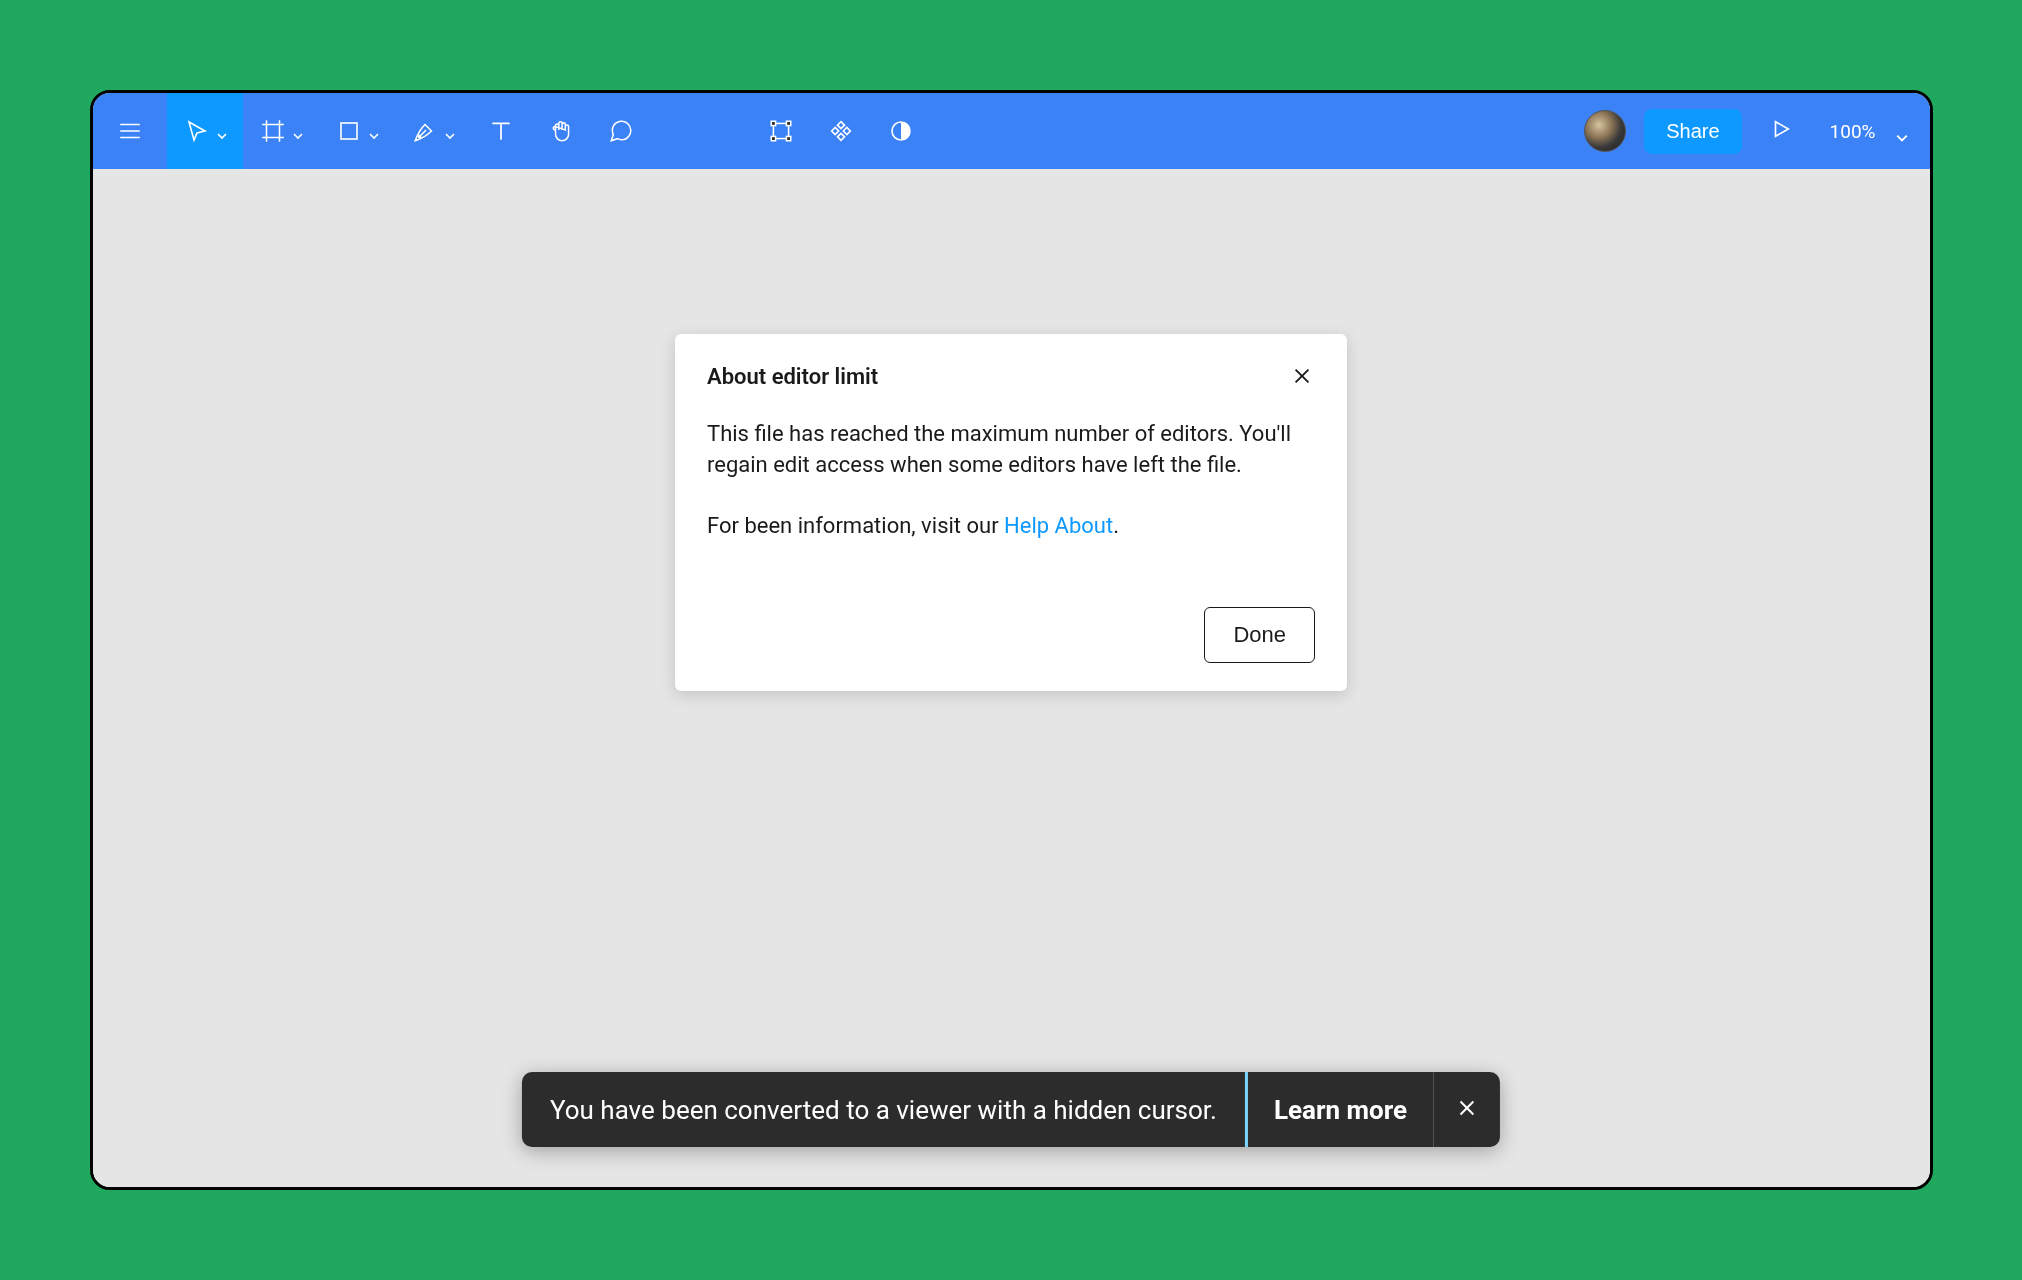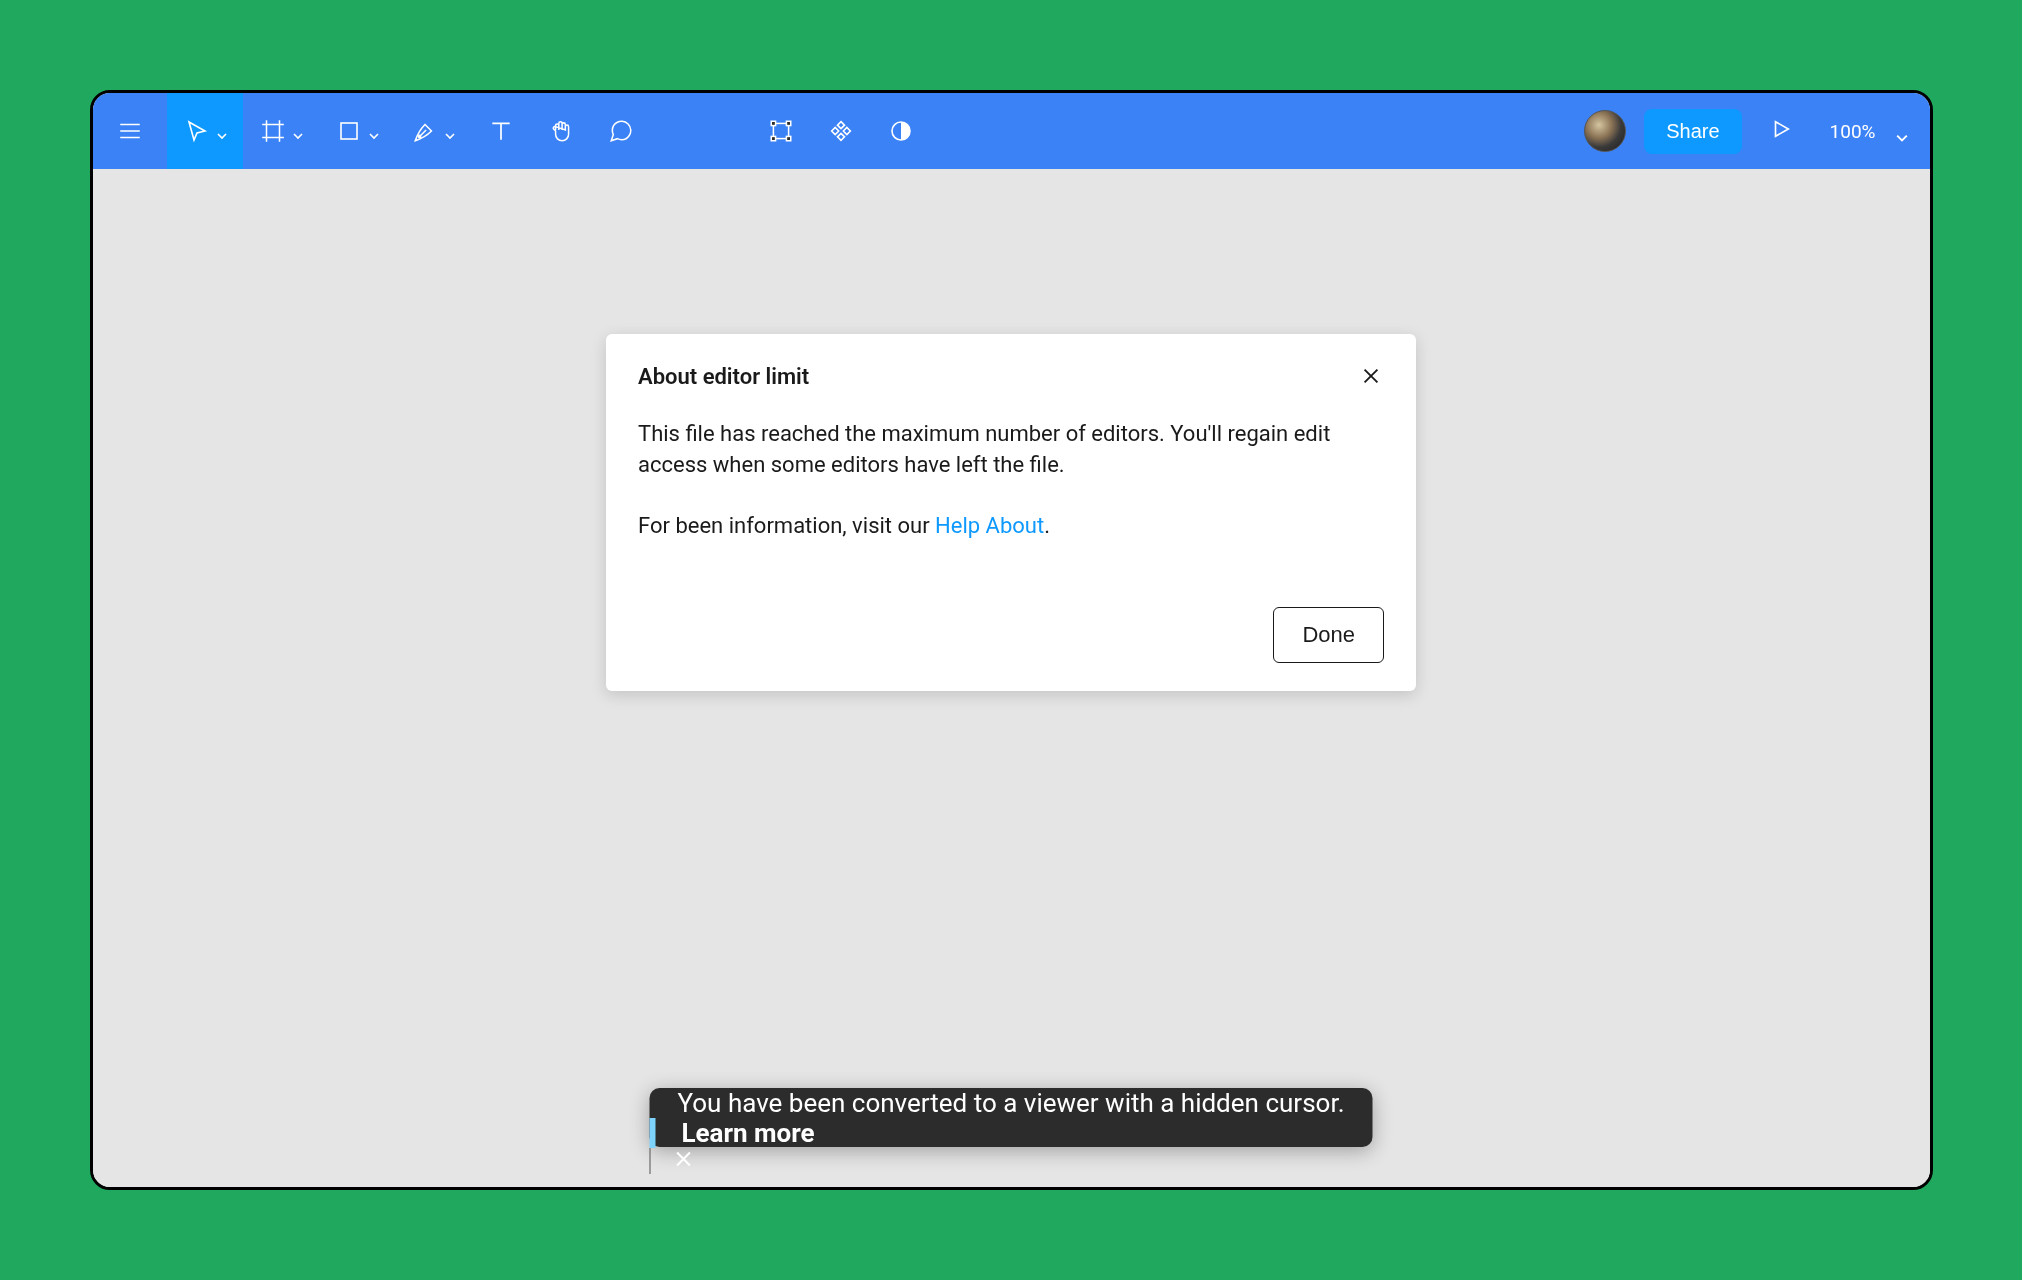"About editor limit" .modal { width: 810px -> 672px }
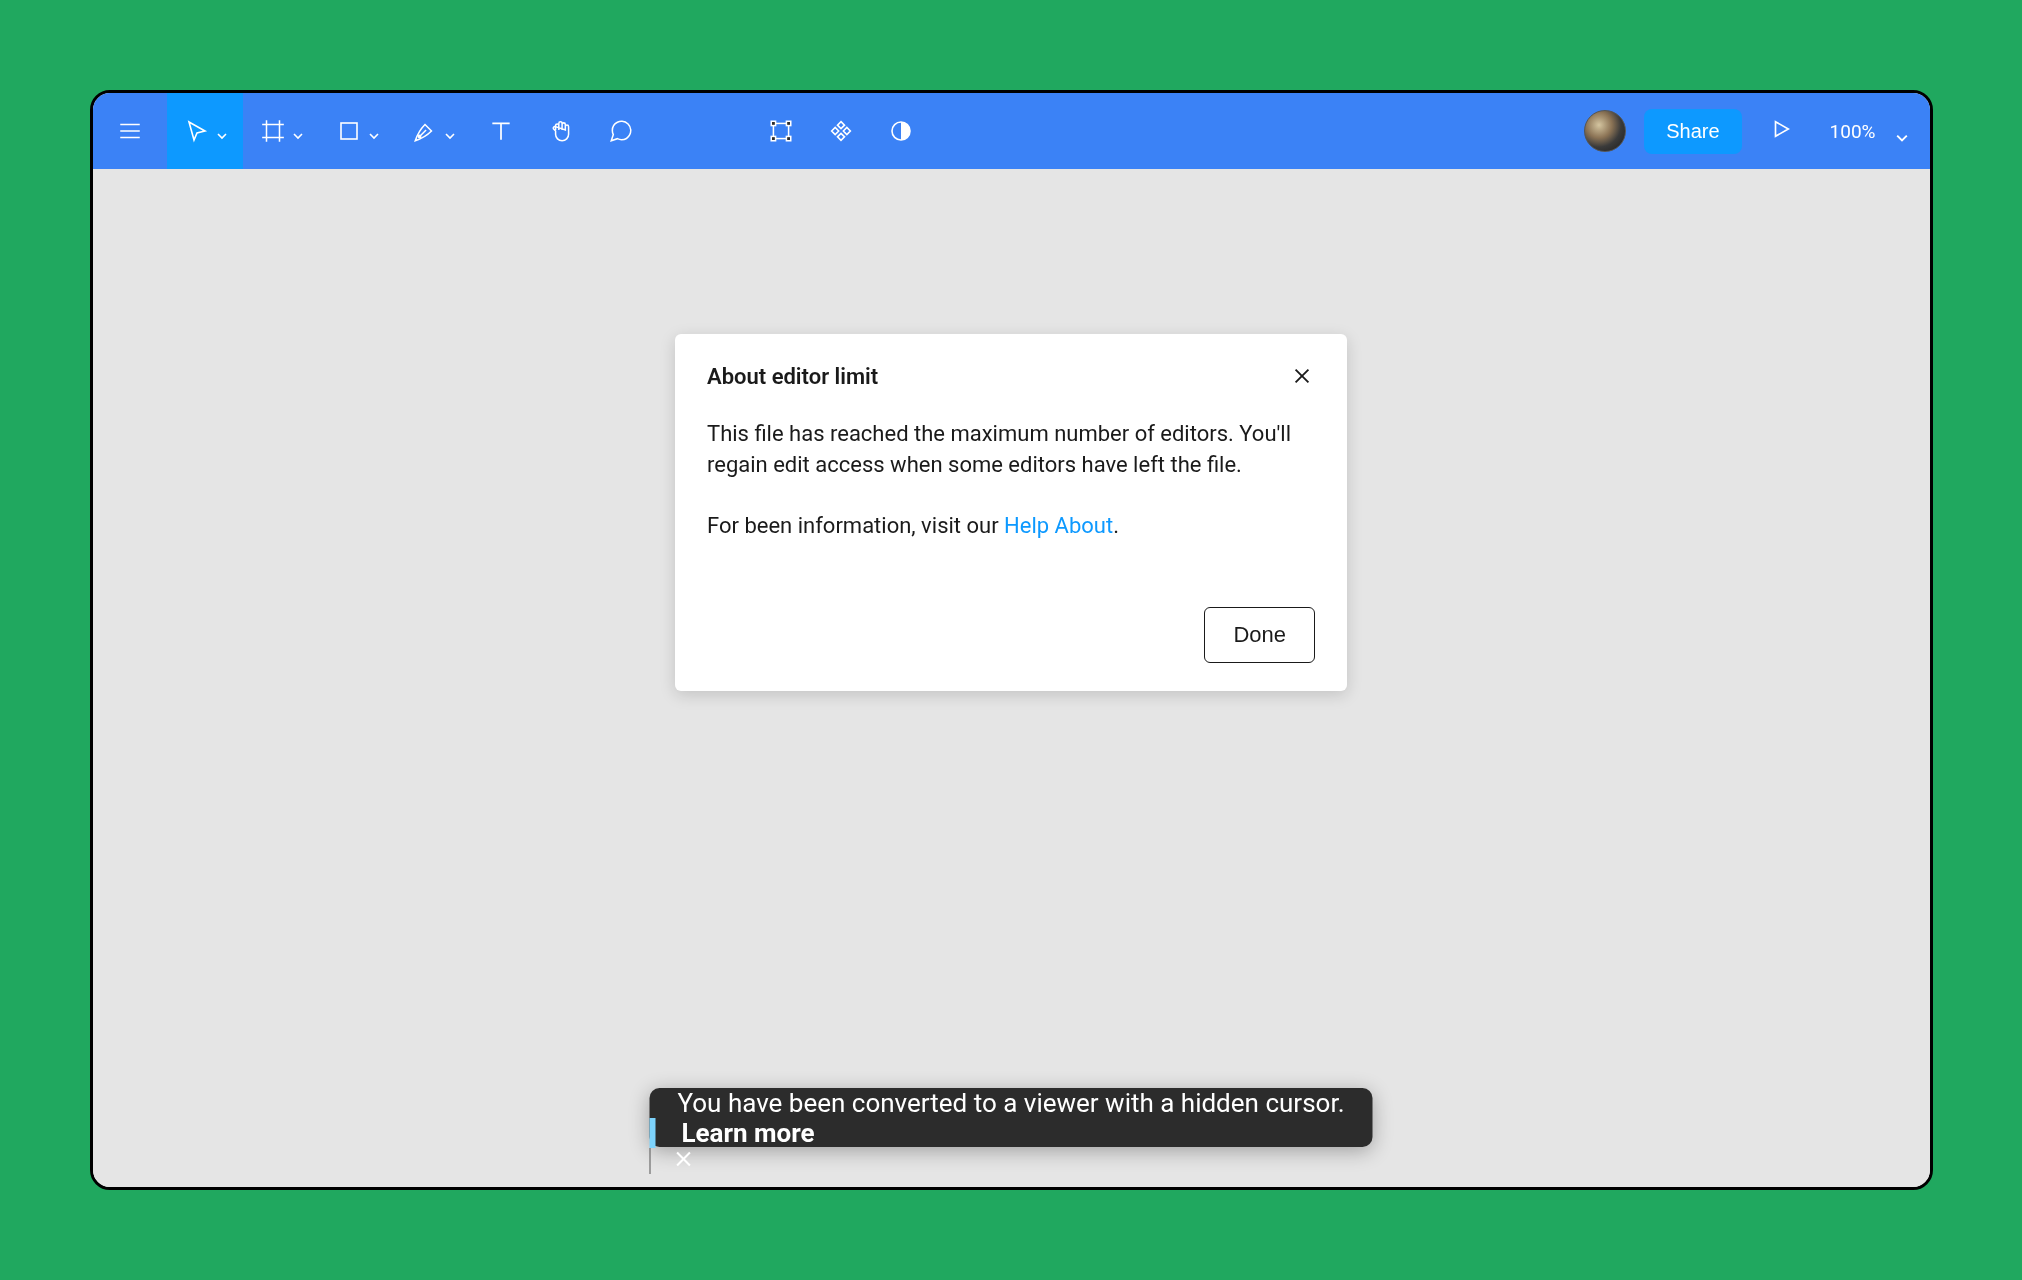"You have been converted to" .toast { flex-direction: column -> none; height: 59px -> 75px }
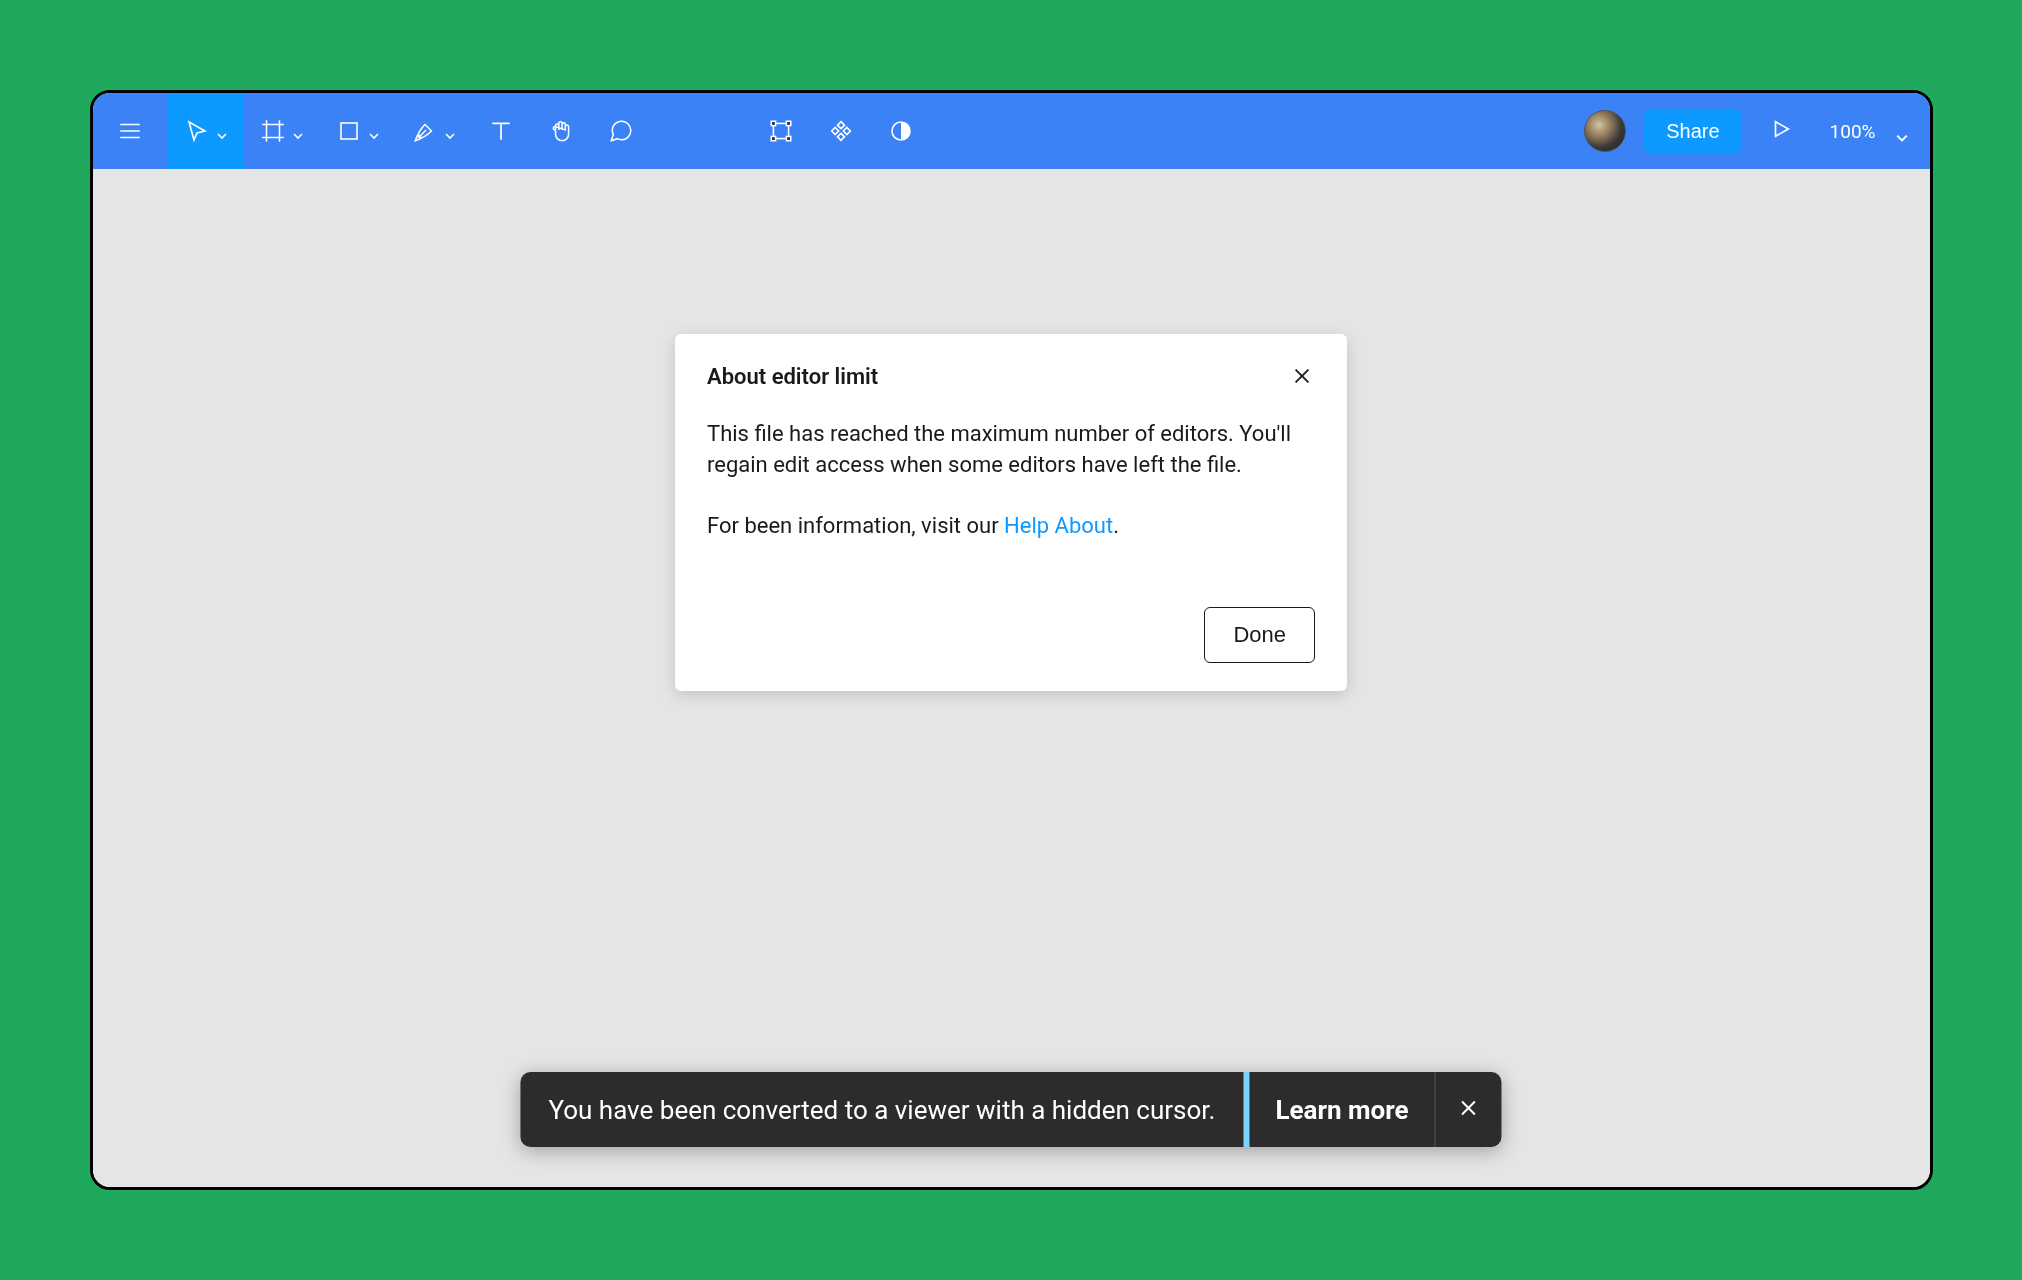"Learn more" .toast-link { border-left: 6px solid #7dd3fc -> 3px solid #7dd3fc }
